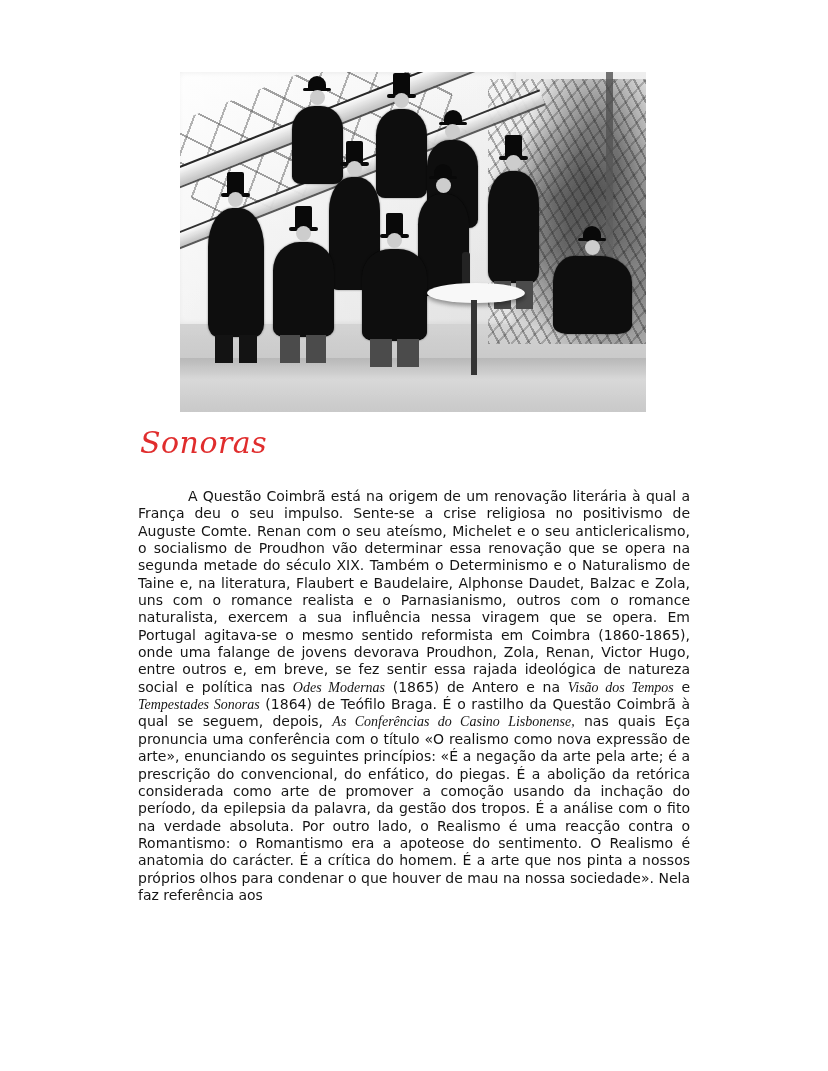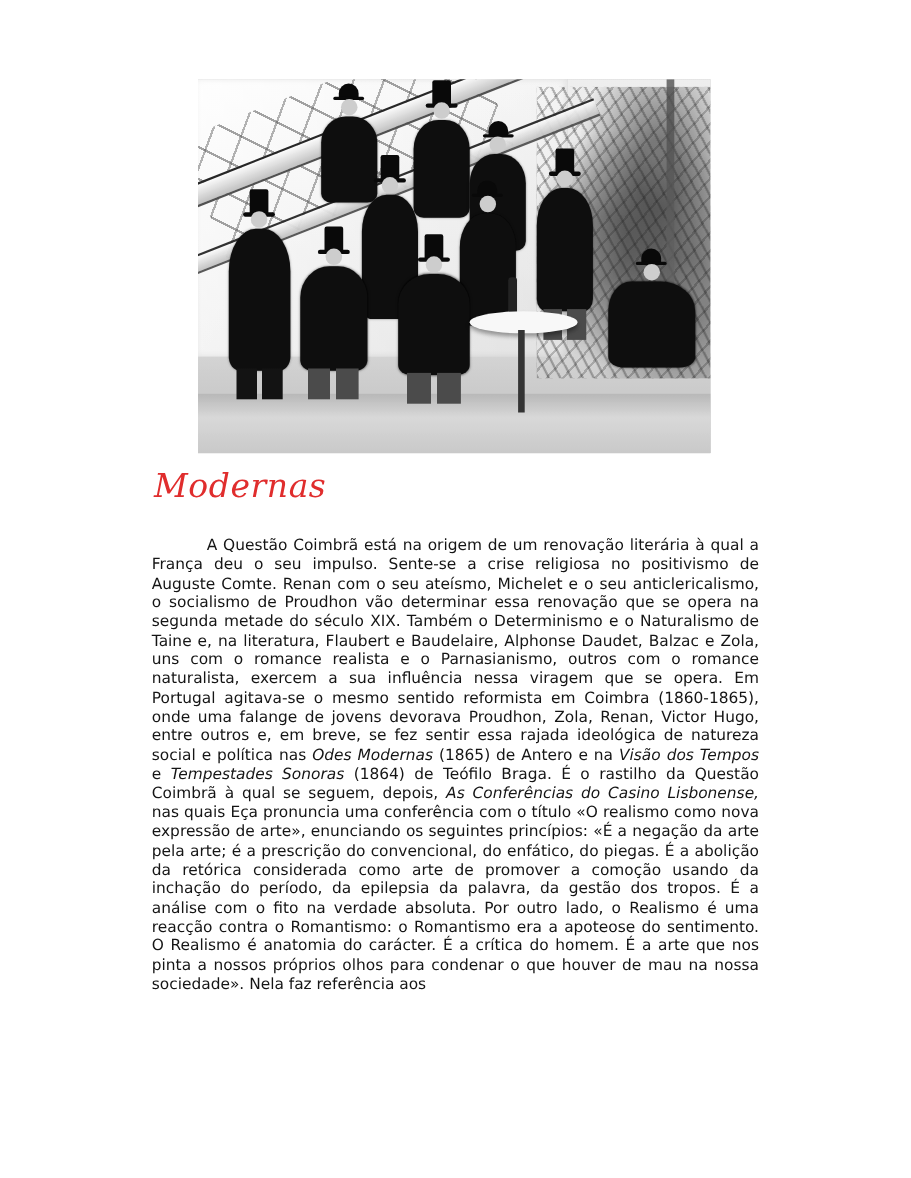"Modernas" h1.heading { text: Modernas -> Sonoras }
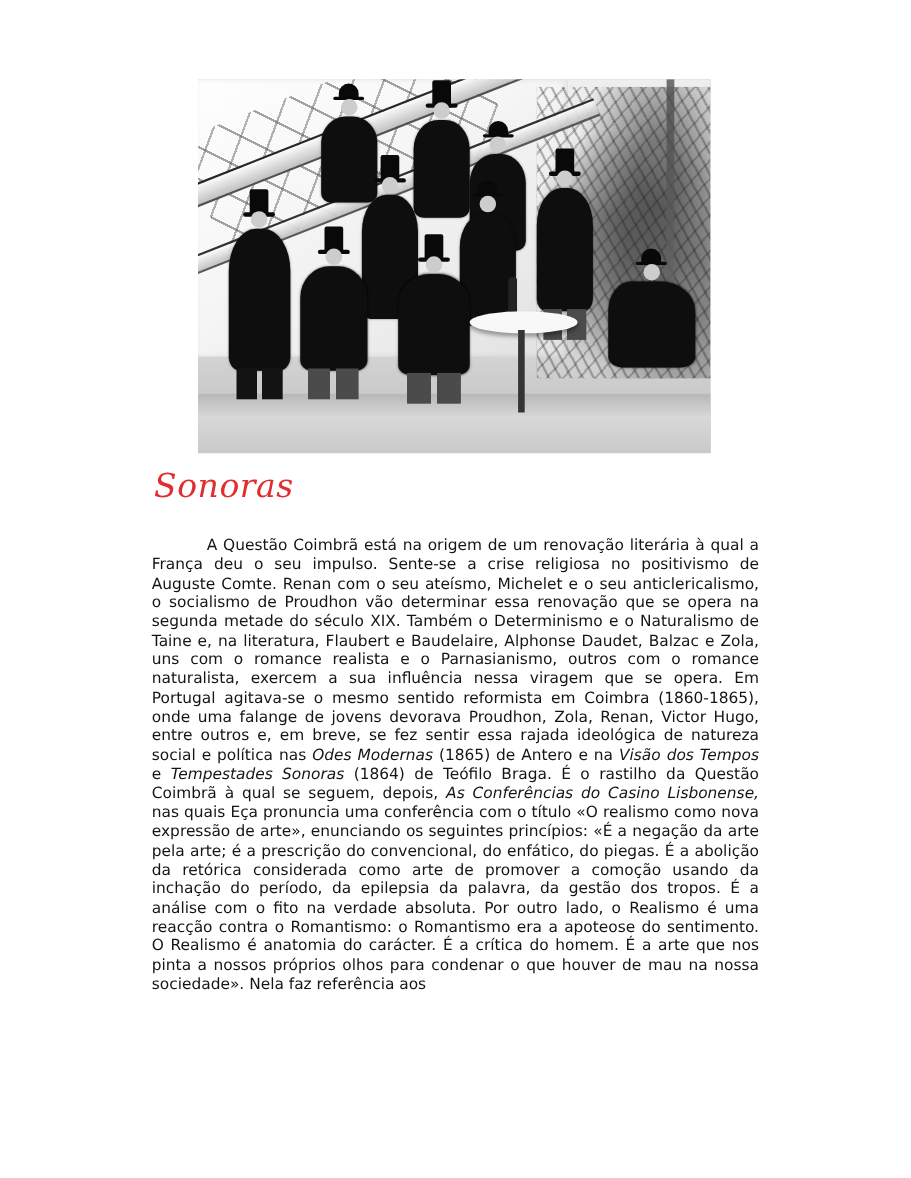"Odes Modernas" .body-text i { font-family: none -> Liberation Serif, serif }
